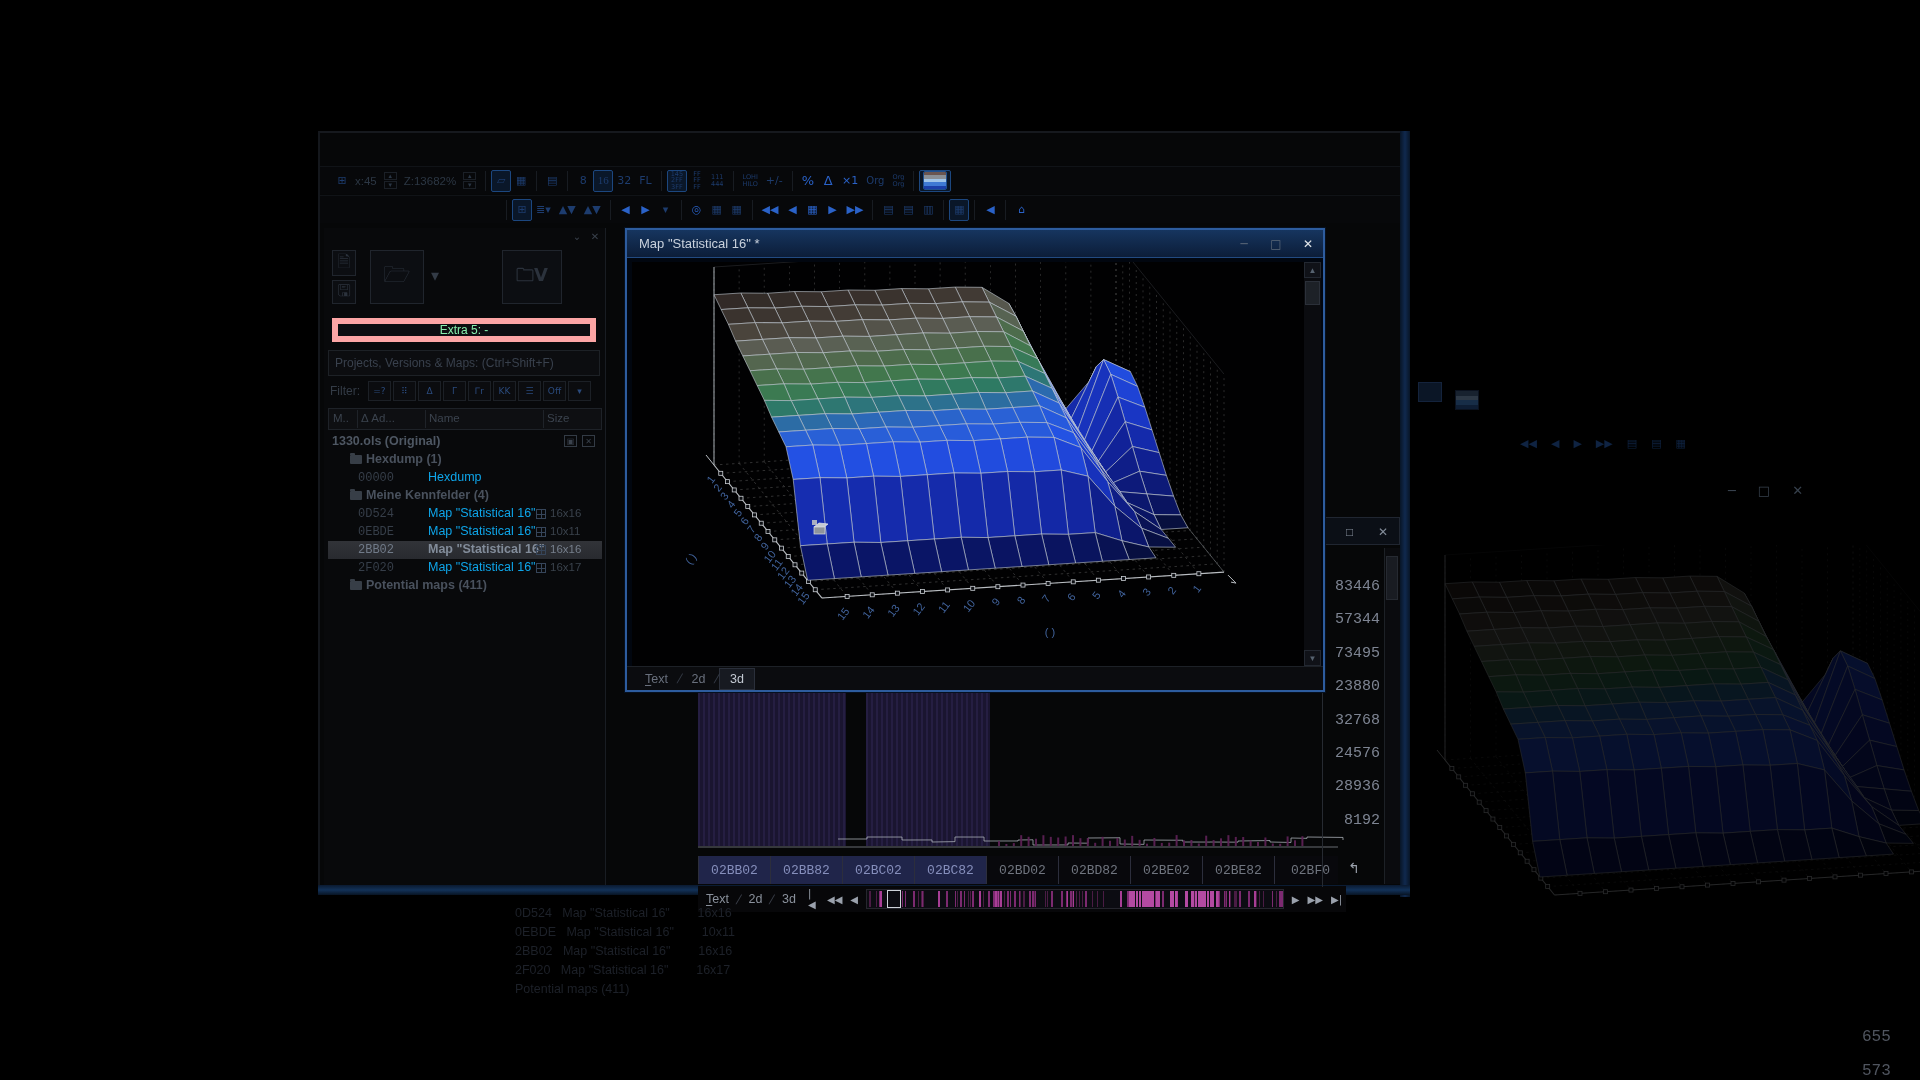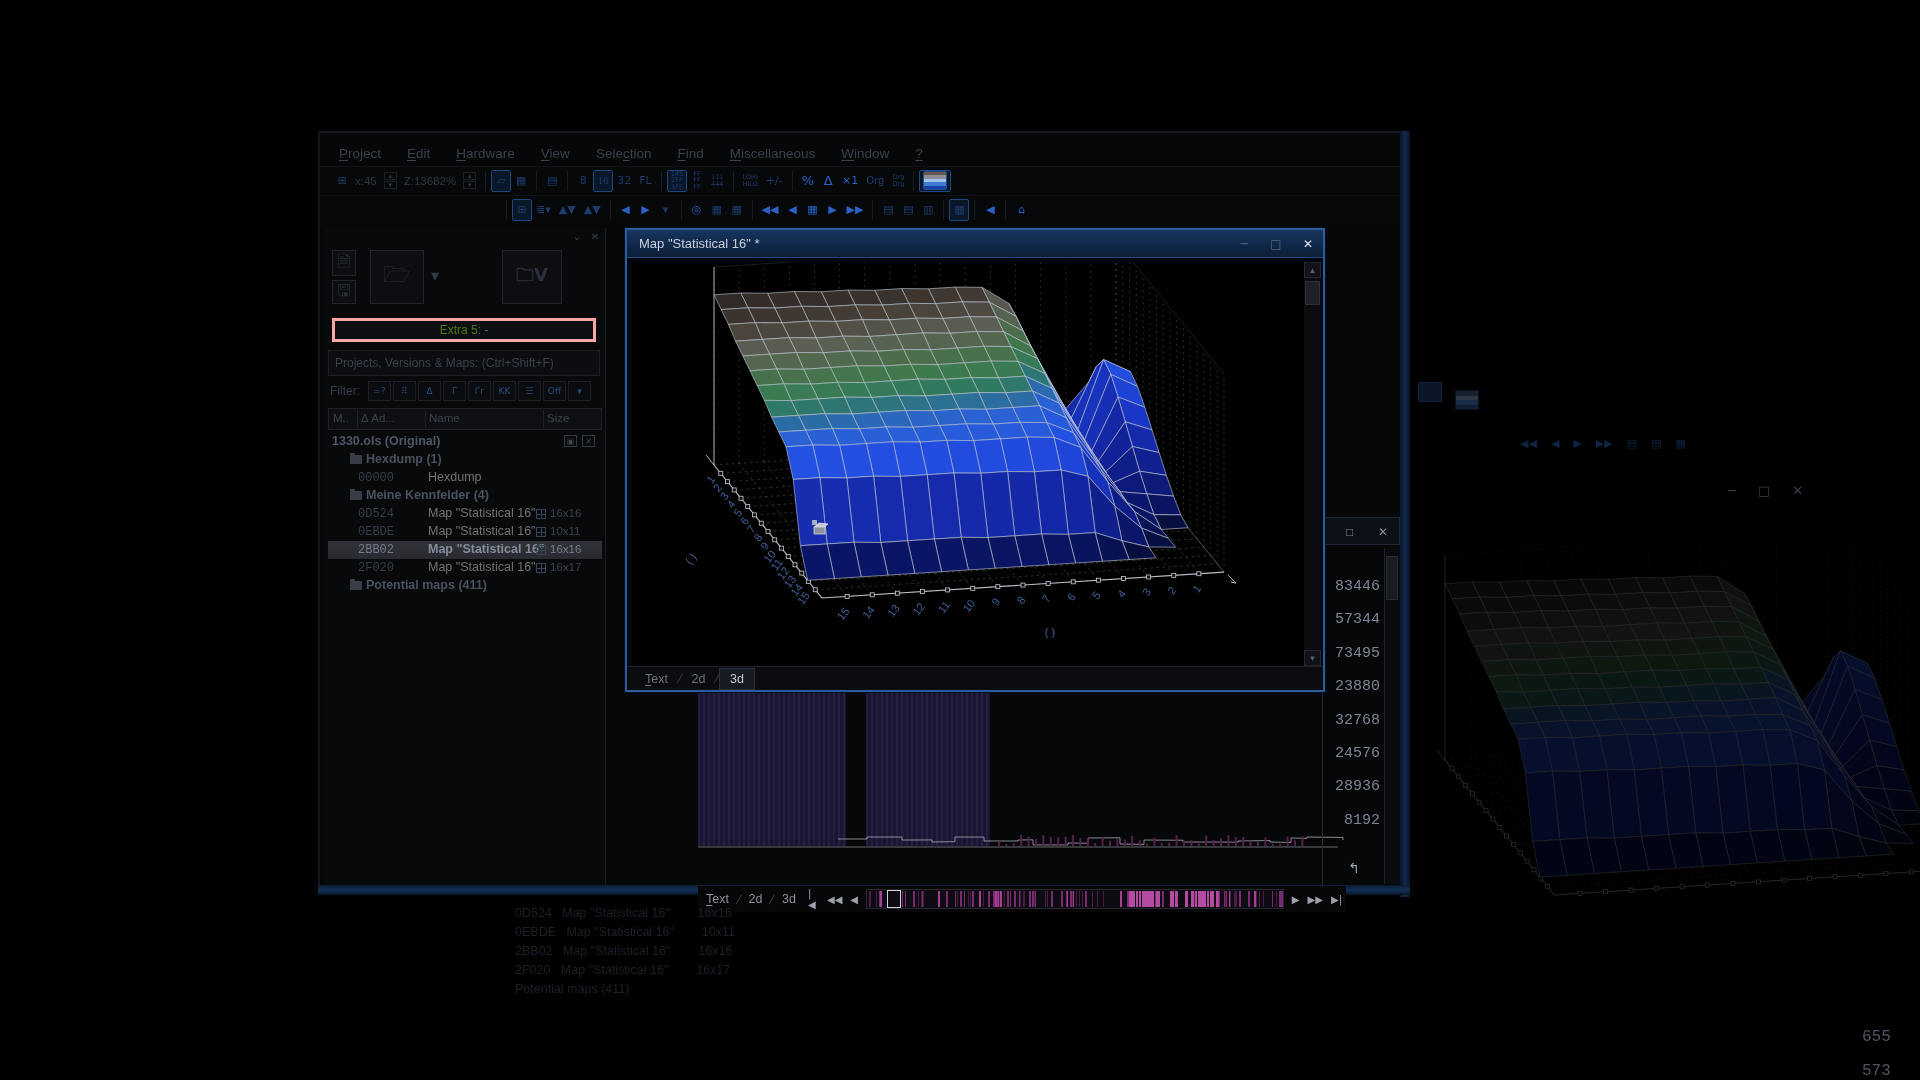"Project" div { html: <div> <span><u>P</u>roject</span> <span><u>E</u>dit</span> <span><u>H</u>ardware</span> <span><u>V</u>iew</span> <span>Sele<u>c</u>tion</span> <span><u>F</u>ind</span> <span><u>M</u>iscellaneous</span> <span><u>W</u>indow</span> <span><u>?</u></span> </div> -> none }
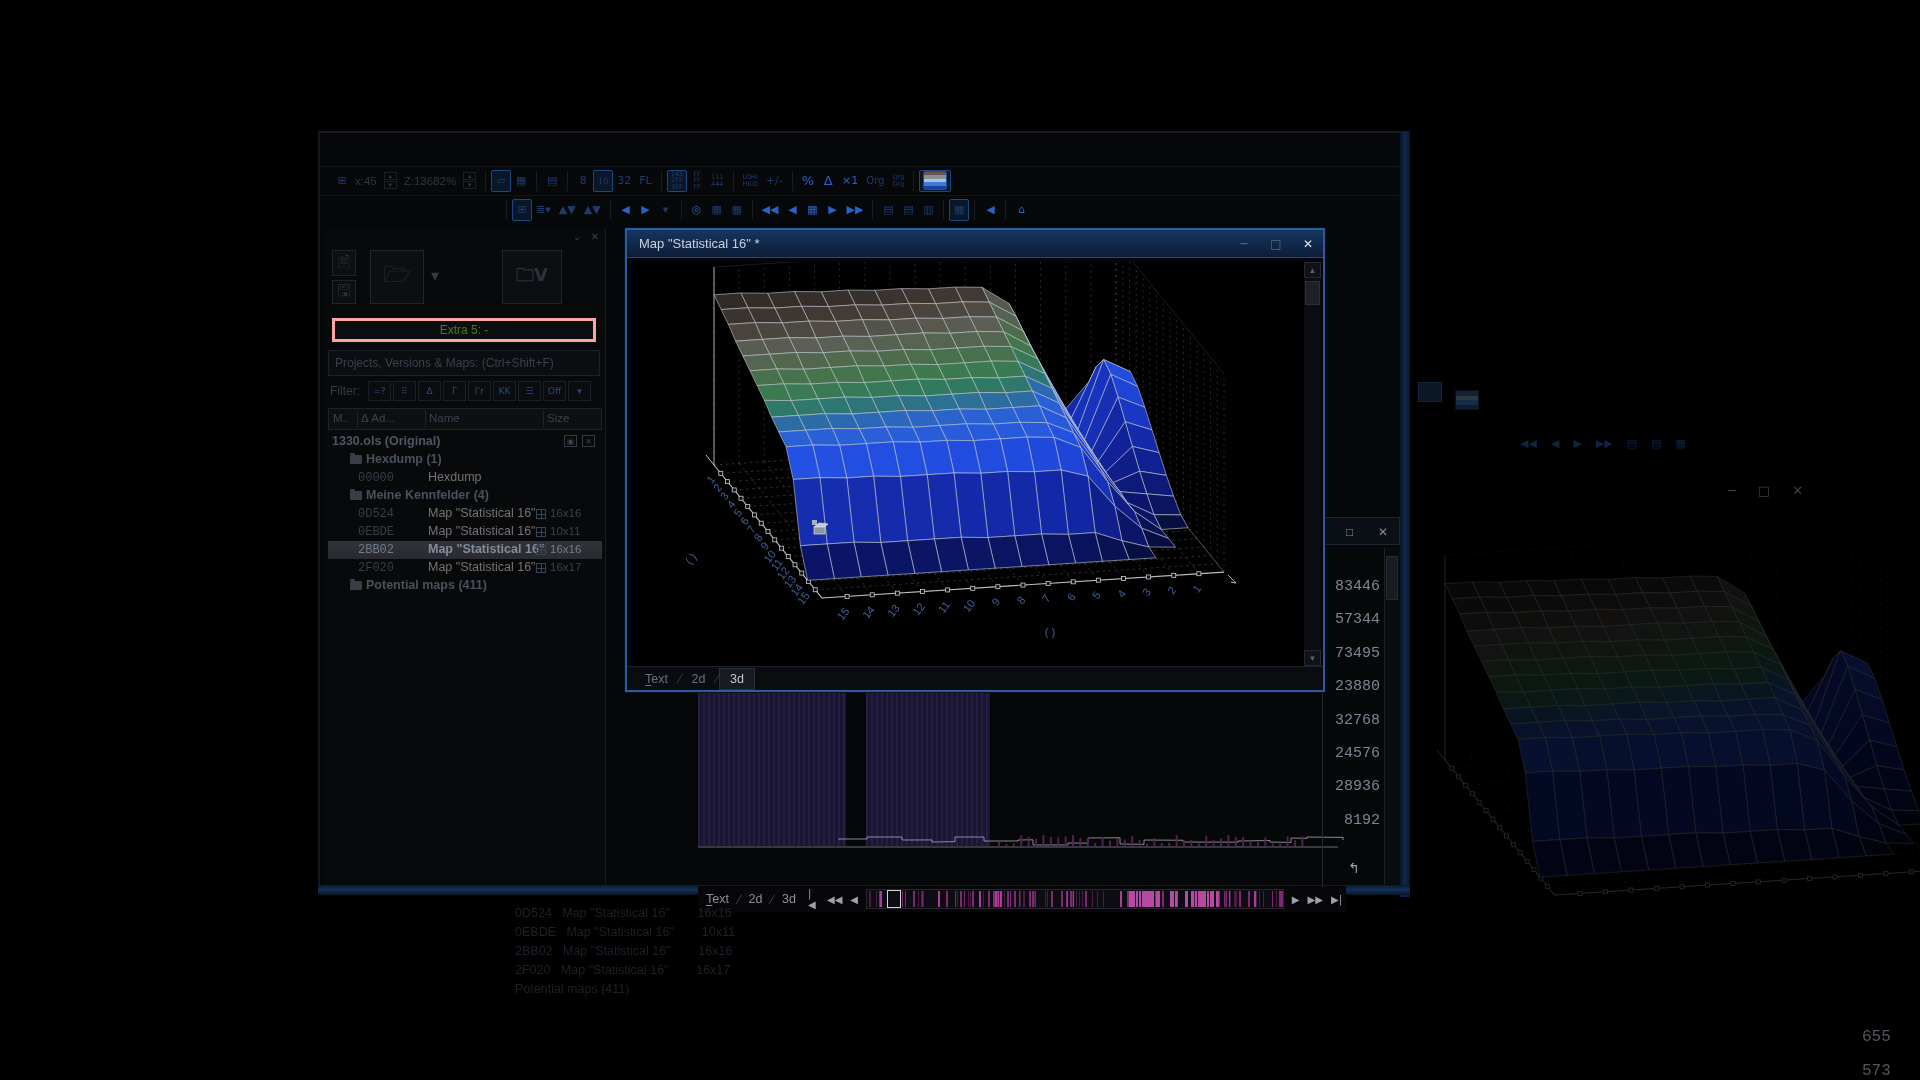"Extra 5: -" #extra-bar { border: 3px solid #fca5a5 -> 6px solid #fca5a5; color: #4d7c0f -> #86efac }
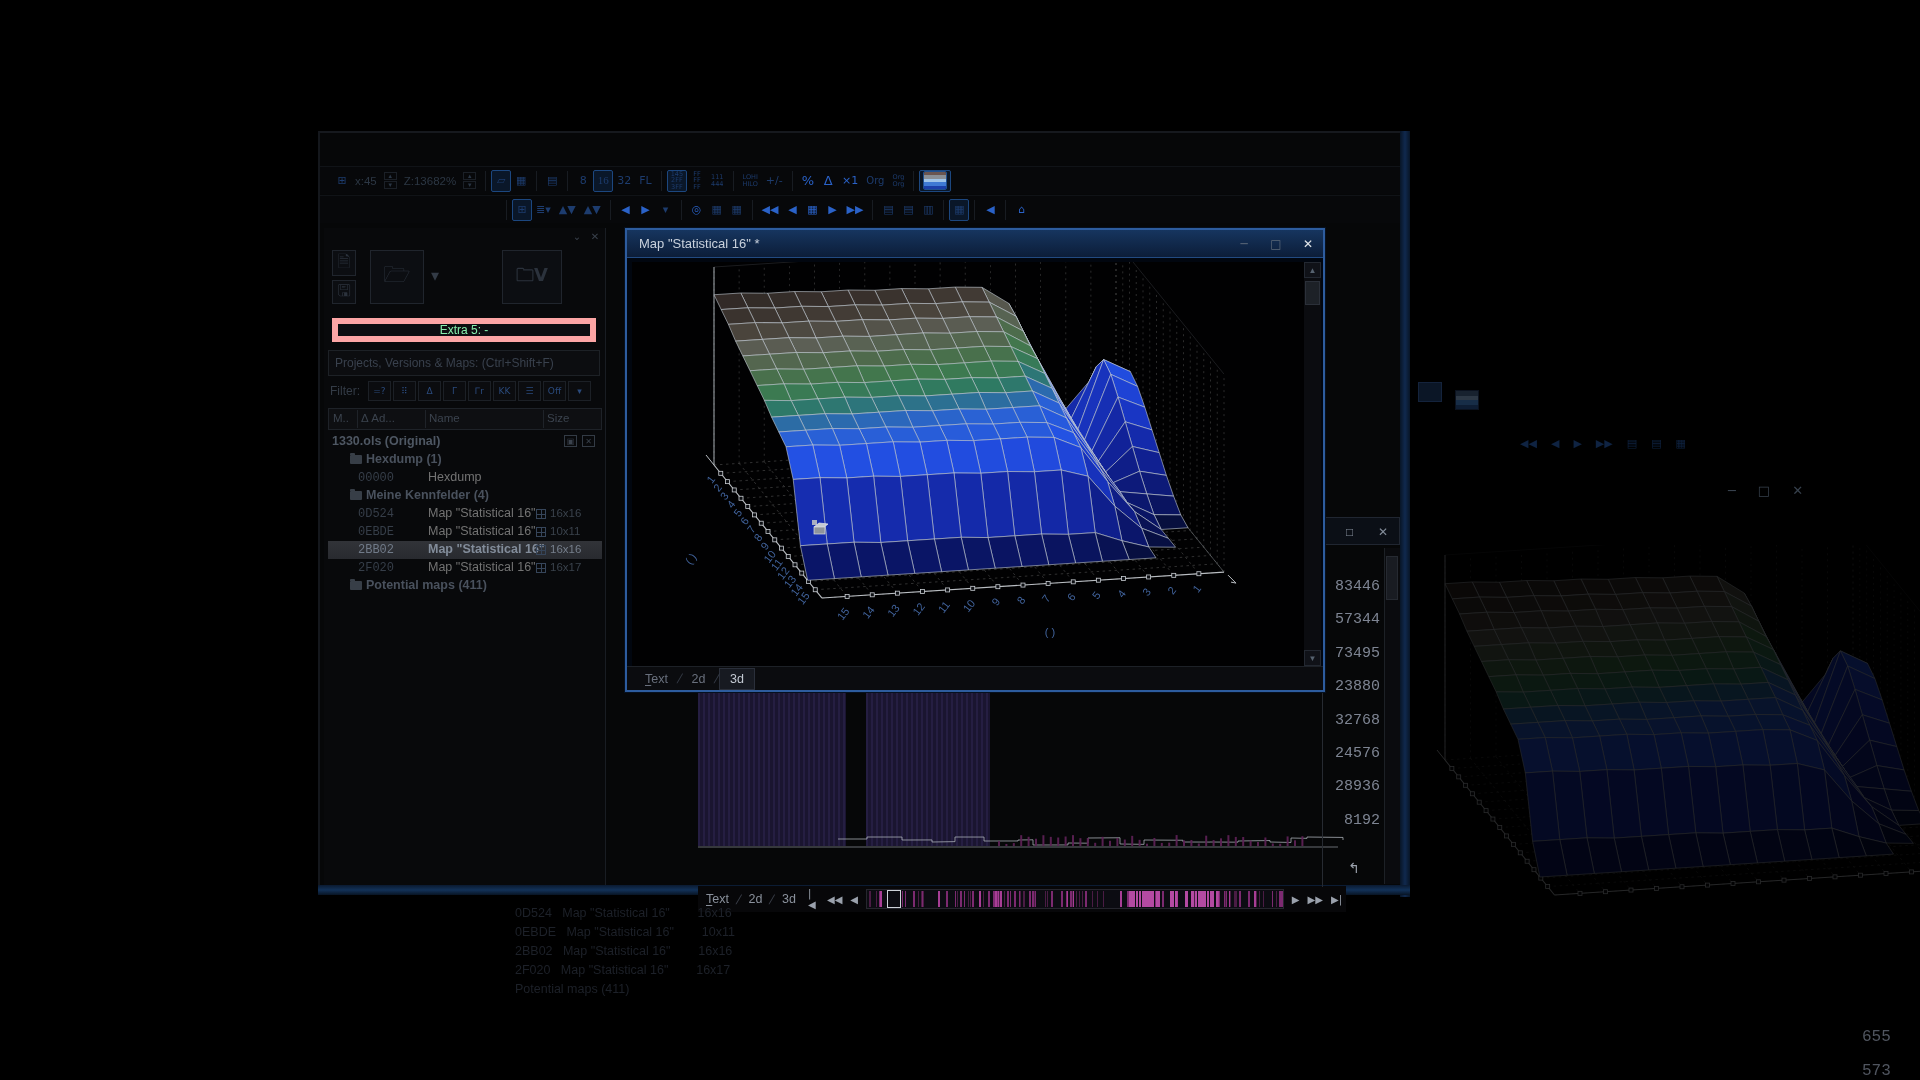"Hexdump" .tr-name { color: #737373 -> #0ea5e9 }
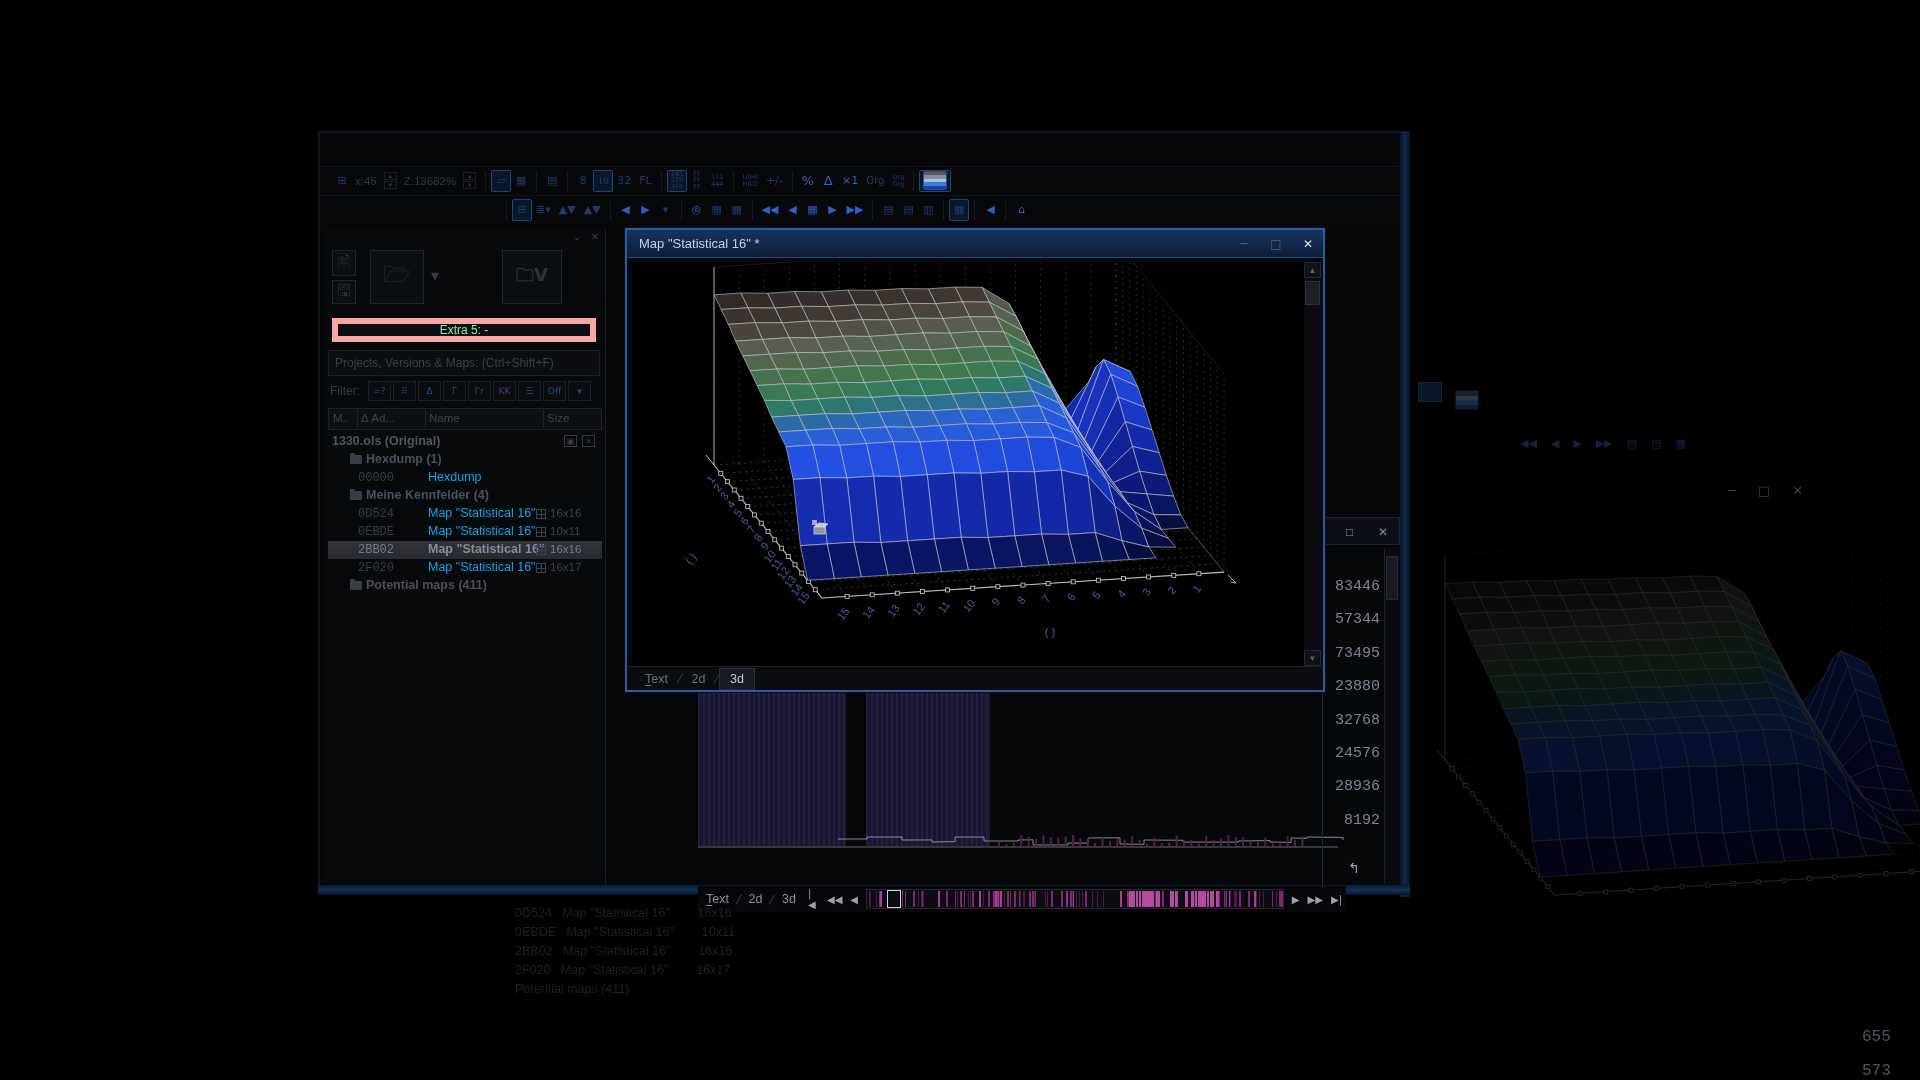"02BB02" div { html: none -> <div> <div>02BB02</div> <div>02BB82</div> <div>02BC02</div> <div>02BC82</div> <div>02BD02</div> <div>02BD82</div> <div>02BE02</div> <div>02BE82</div> <div>02BF0</div> </div> }
